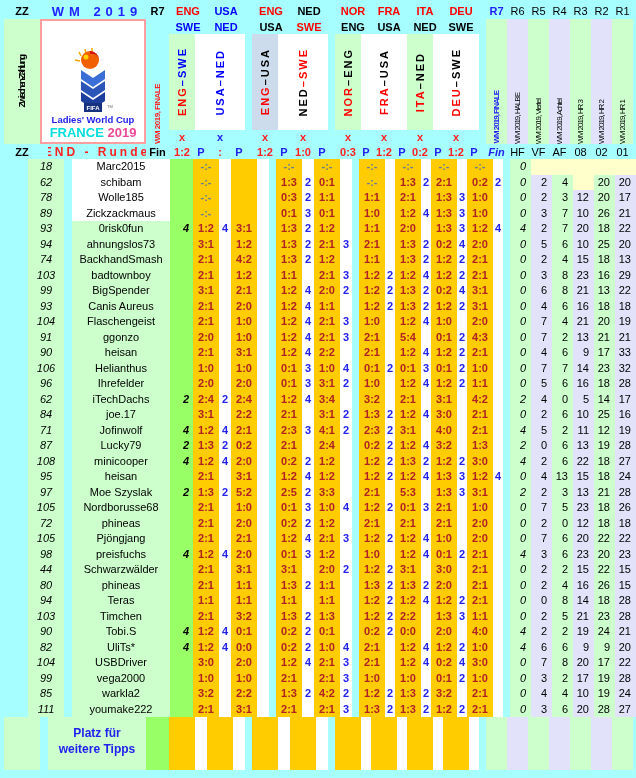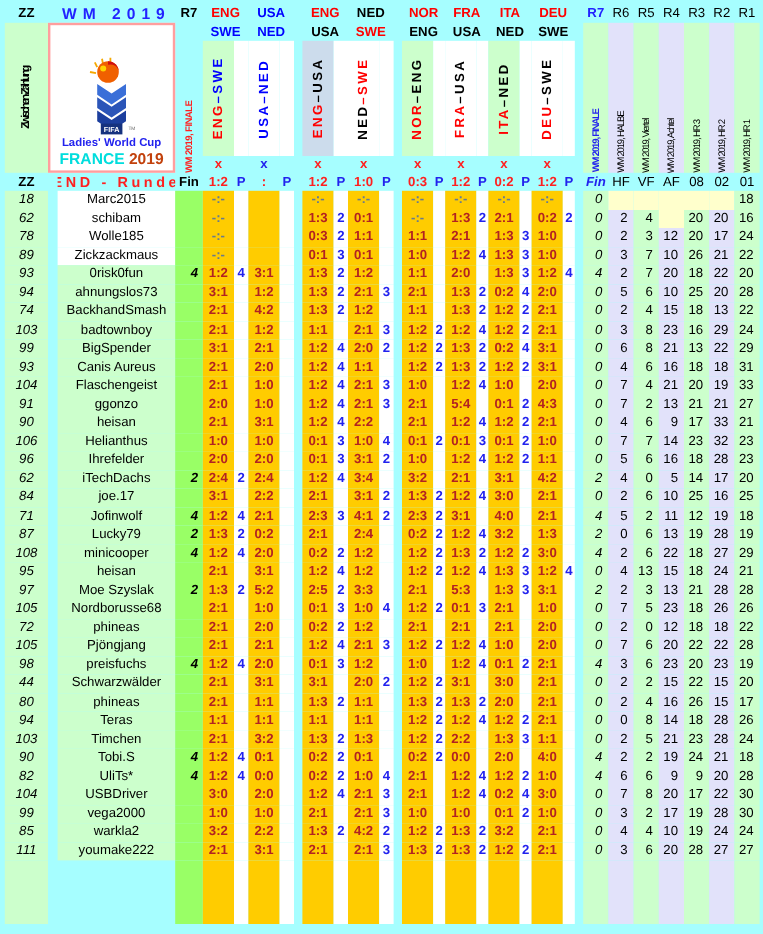"2019" .logo-country .yr { color: #c2410c -> #ec4899 }
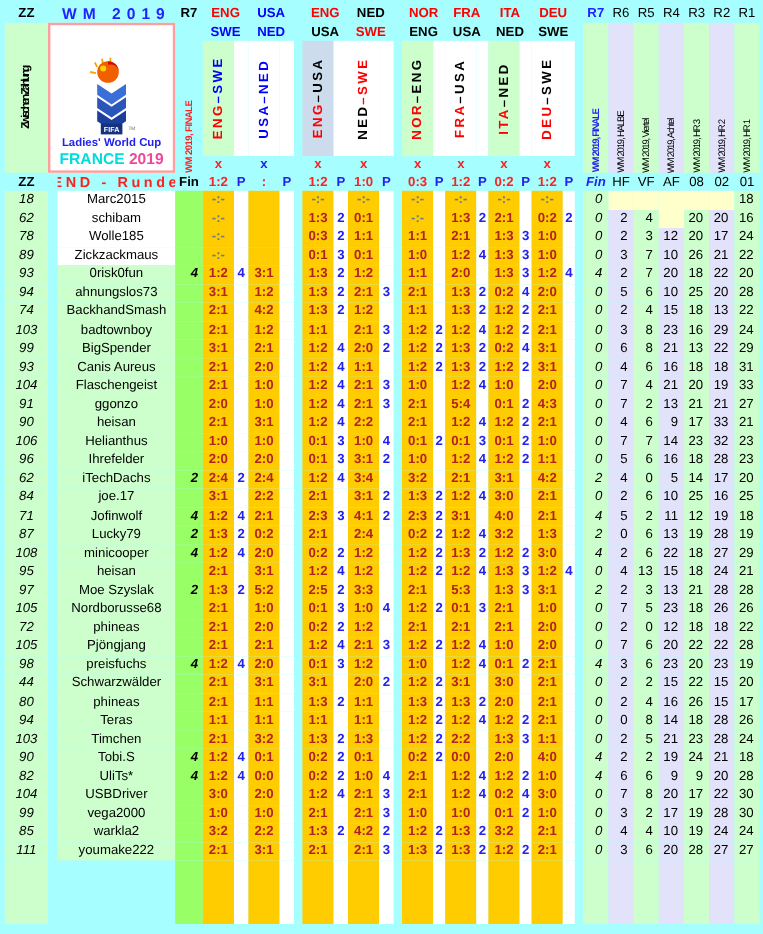"18" .row { margin-left: none -> 24px }
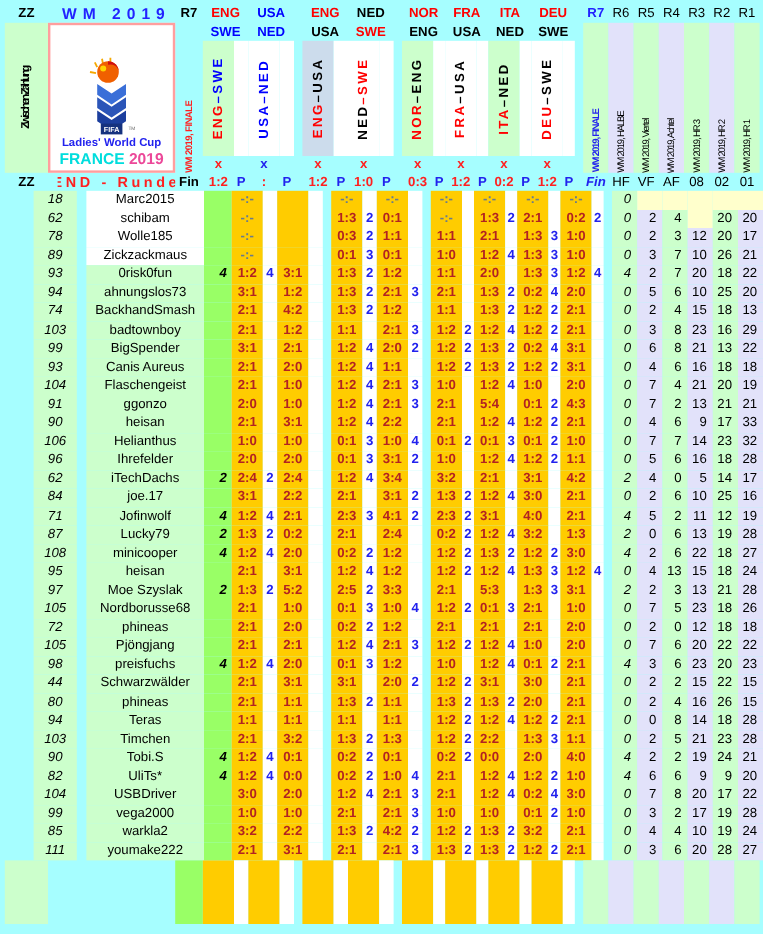"Platz für" div.fgrn { html: none -> <div> <div>Platz für</div> <div>weitere Tipps</div> </div> }
